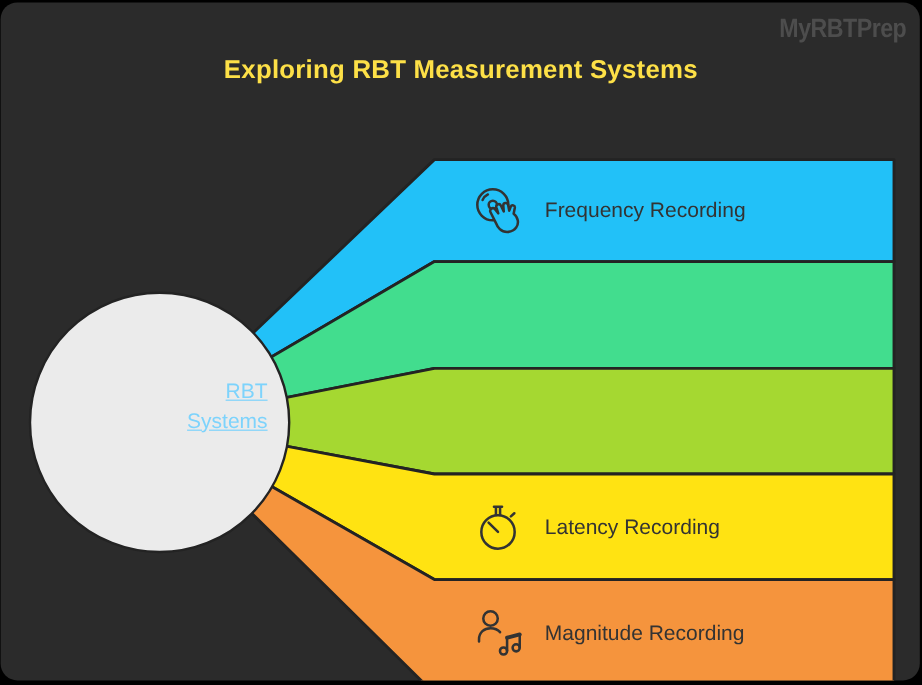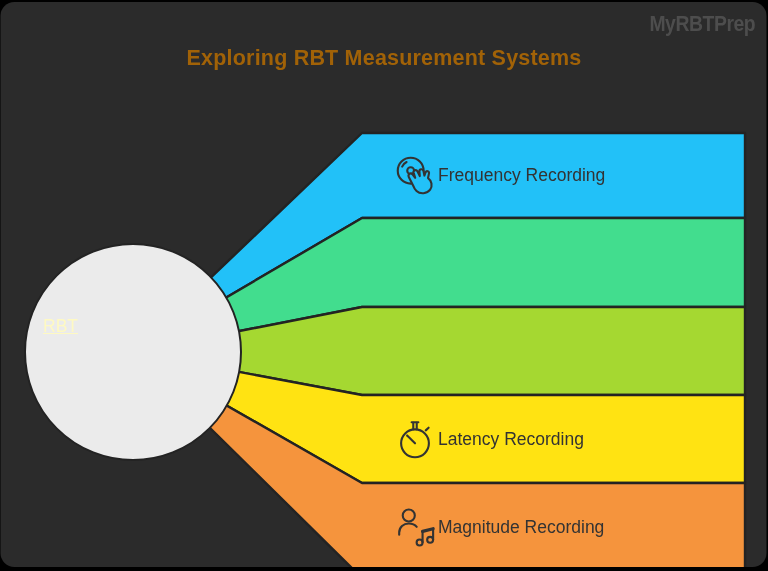"Exploring RBT Measurement Systems" .title { color: #a16207 -> #fde047 }
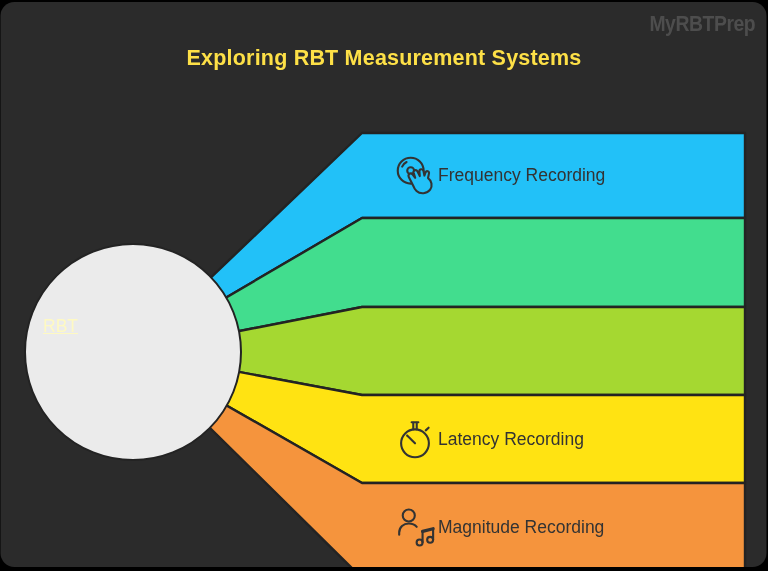"Frequency Recording" .row { gap: none -> 16px }
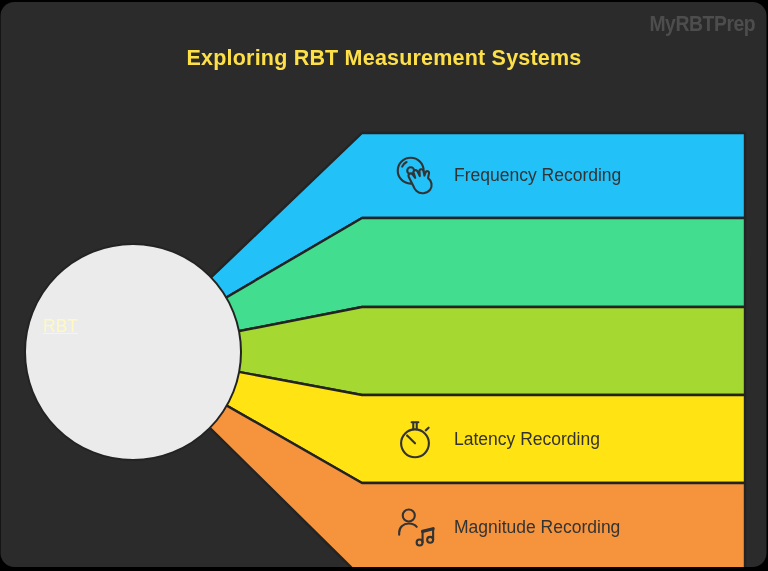"RBT" .circle-label { color: #fef9c3 -> #7dd3fc; text-align: left -> right }
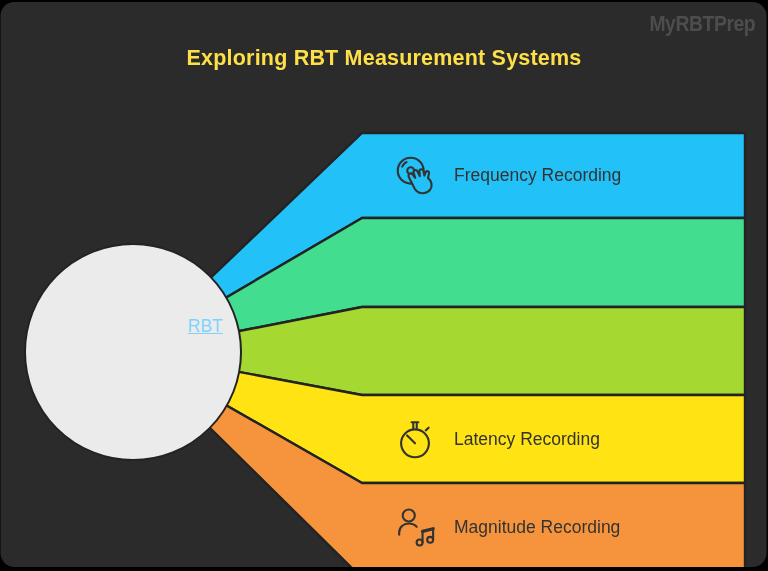"Systems" div { html: none -> <div>Systems</div> }
